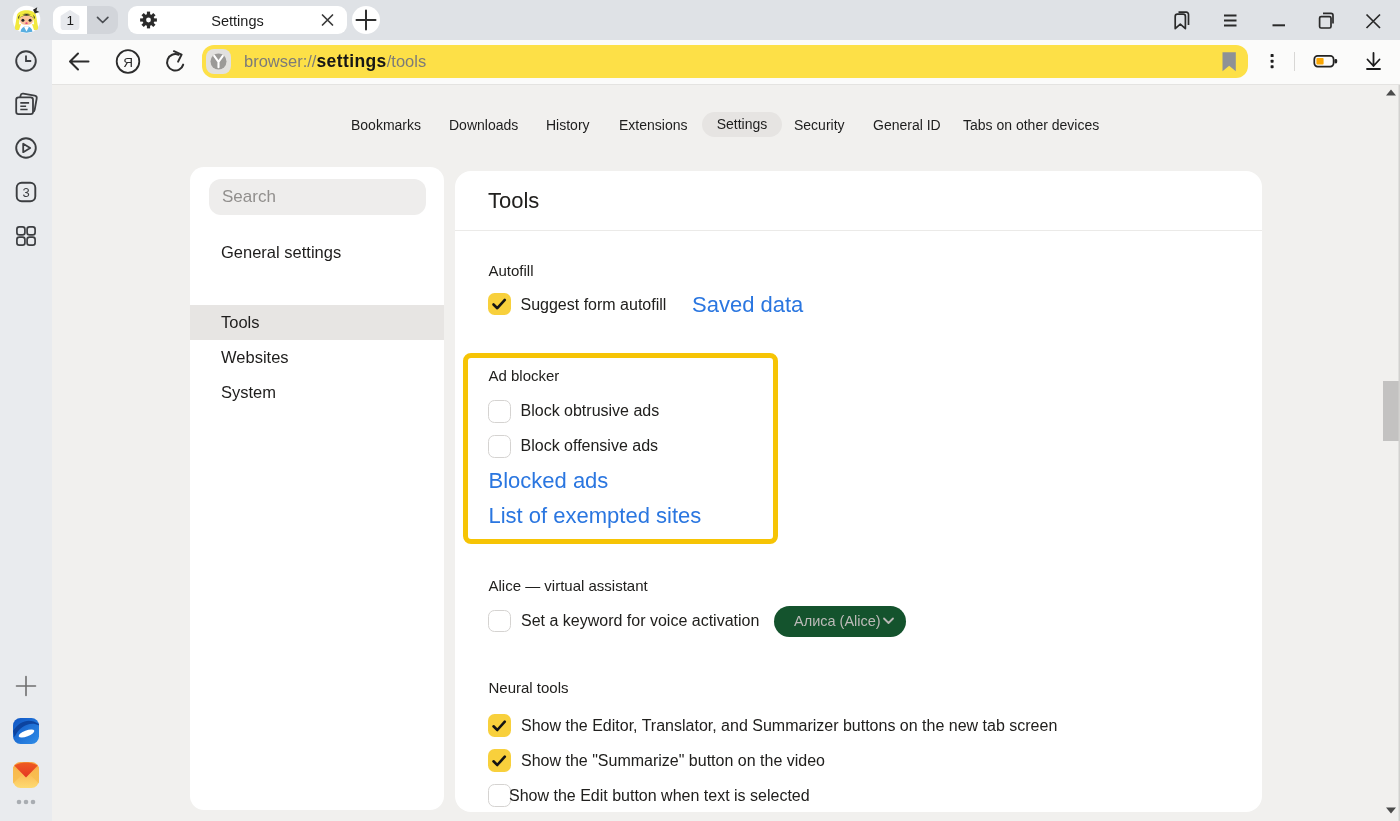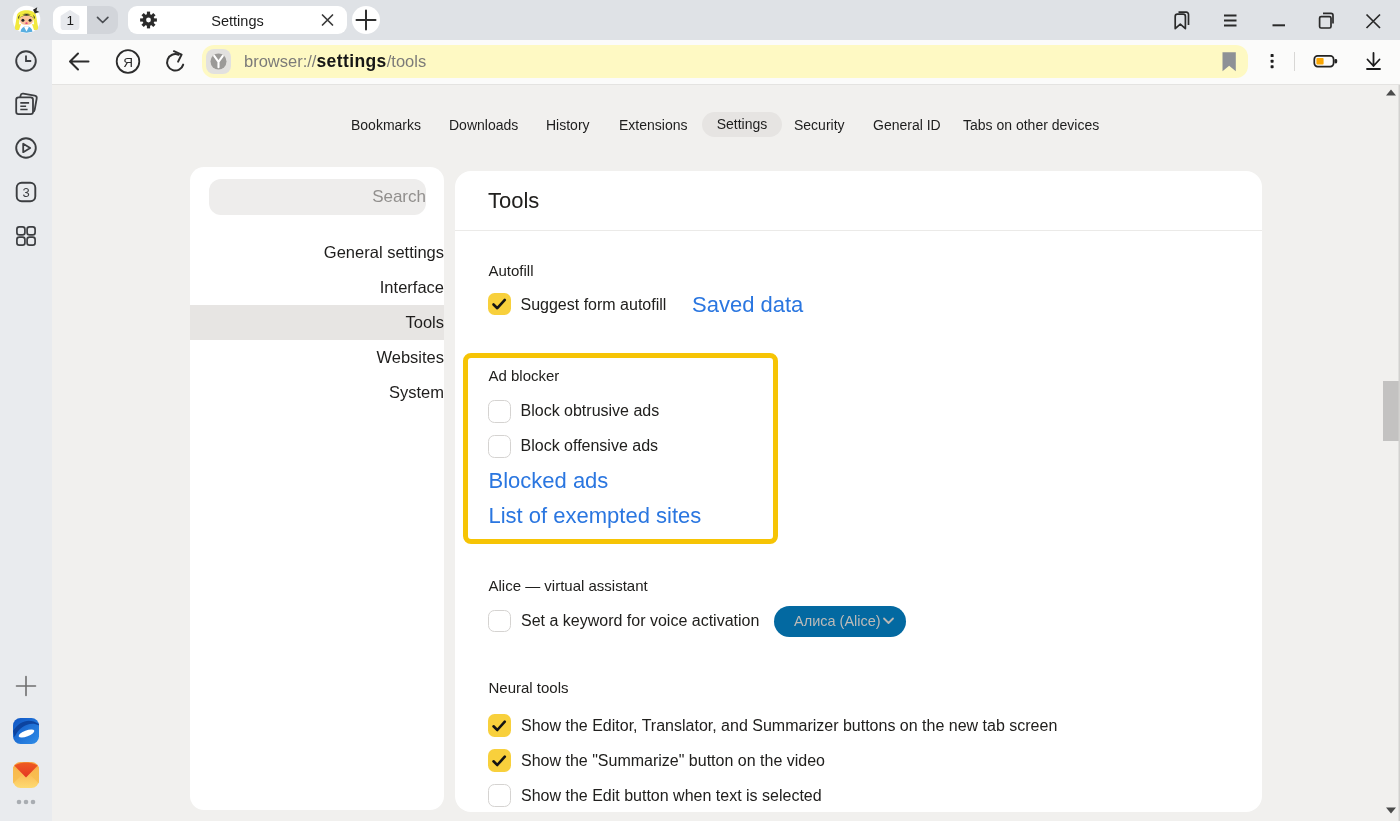"browser://settings/tools" #urlbar { background: #fef9c3 -> #fde047 }
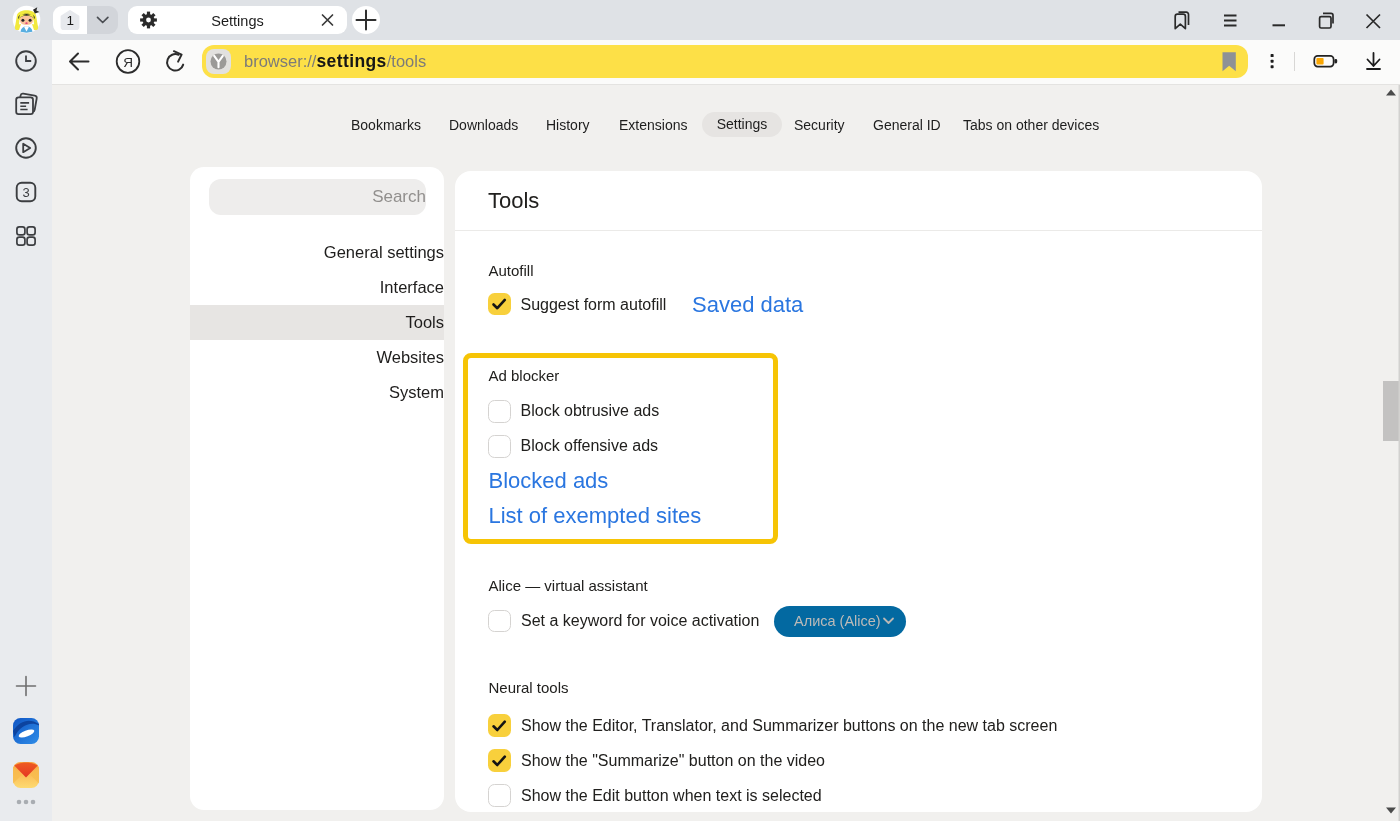"Search" #leftcard { text-align: right -> none }
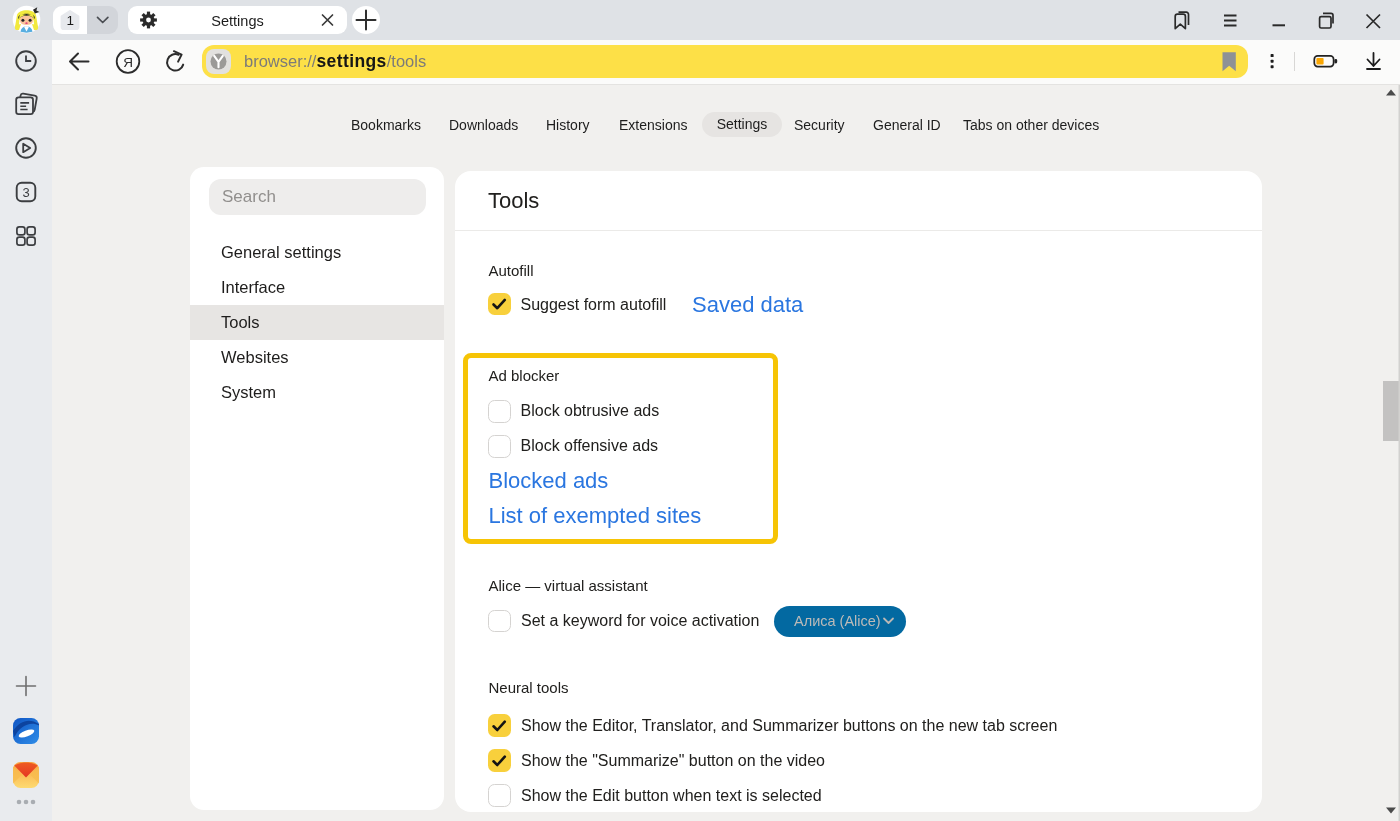"Interface" div.menuitem { html: <div>Interface</div> -> none }
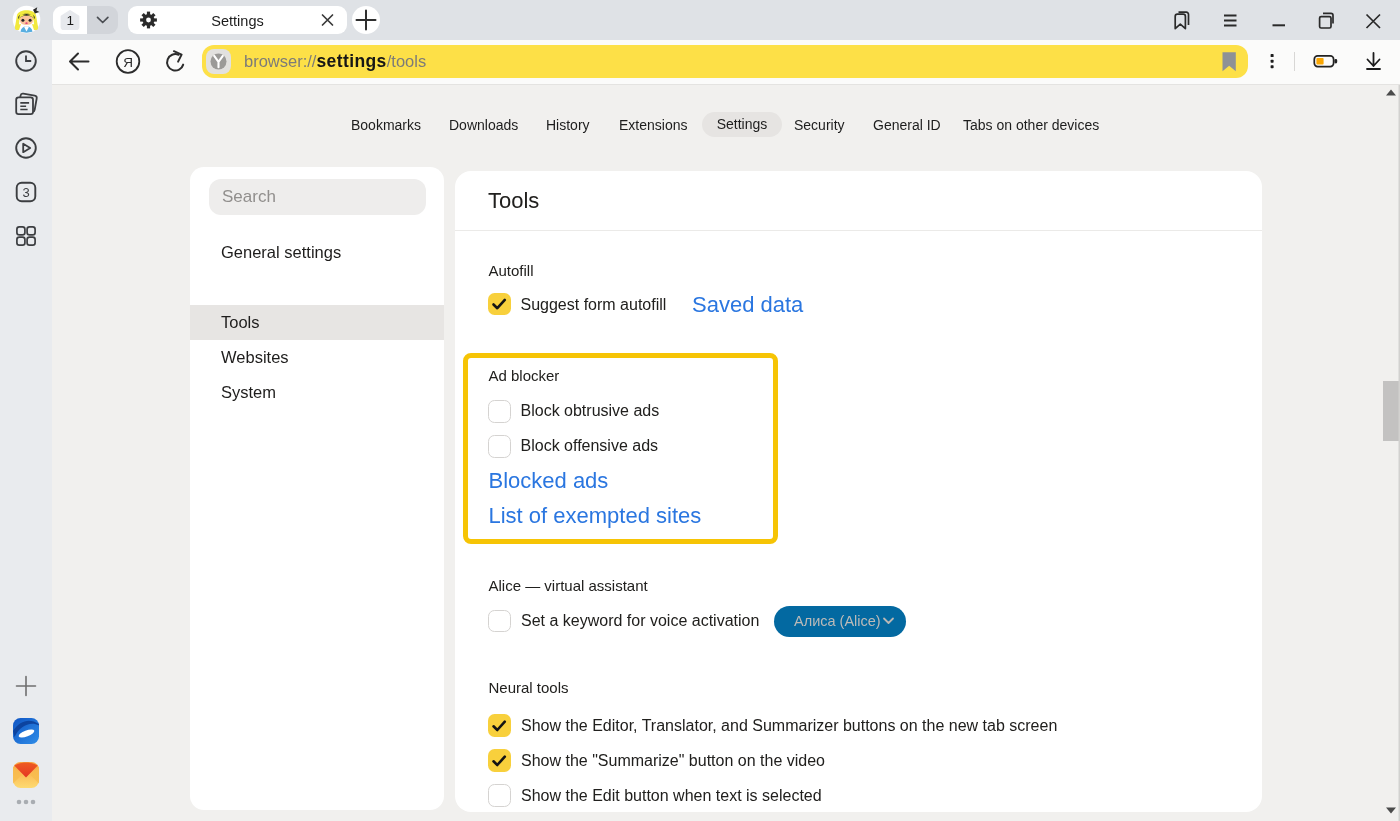"Алиса (Alice)" #alicepill { background: #0369a1 -> #14532d }
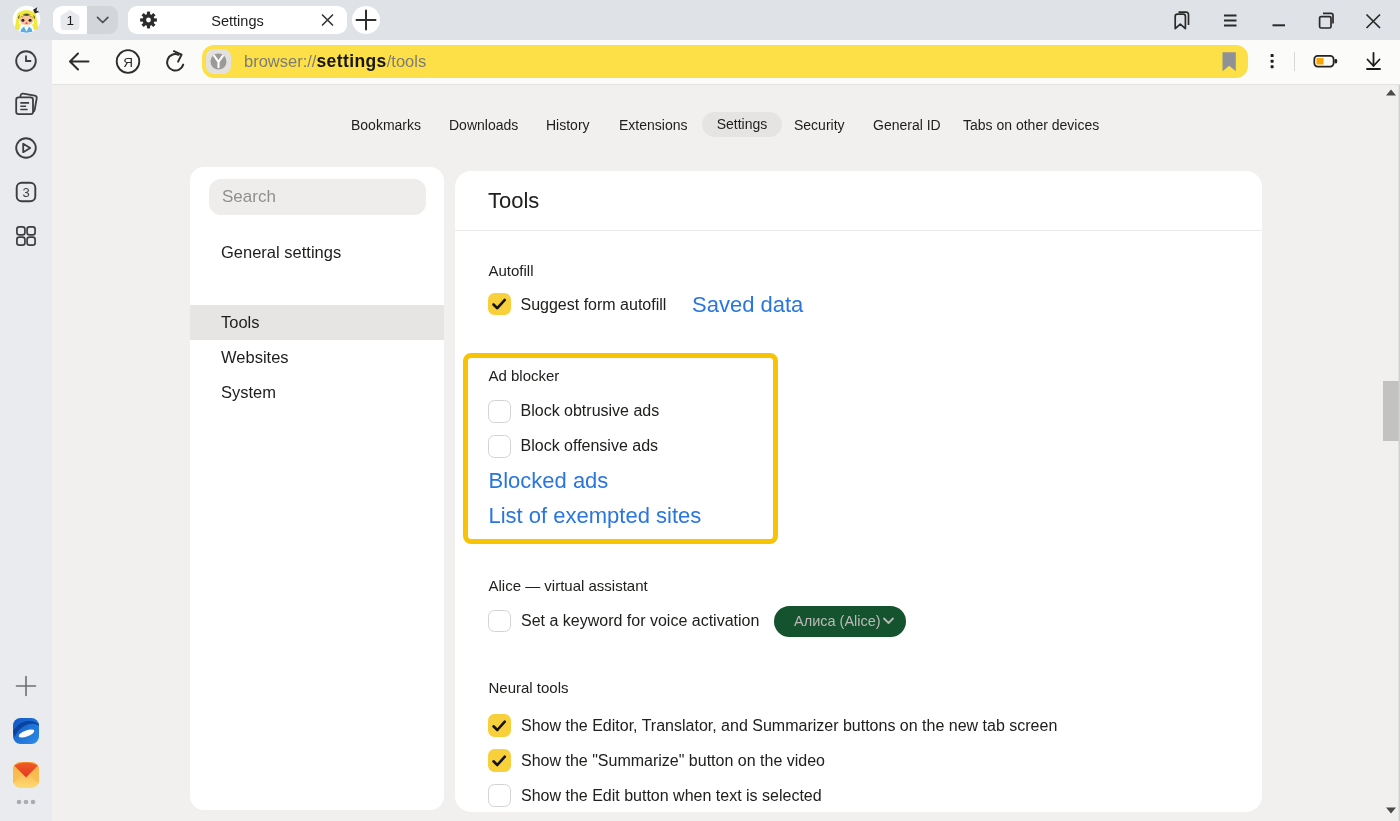"Show the Edit button when" div.lbl { left: 66px -> 54px }
